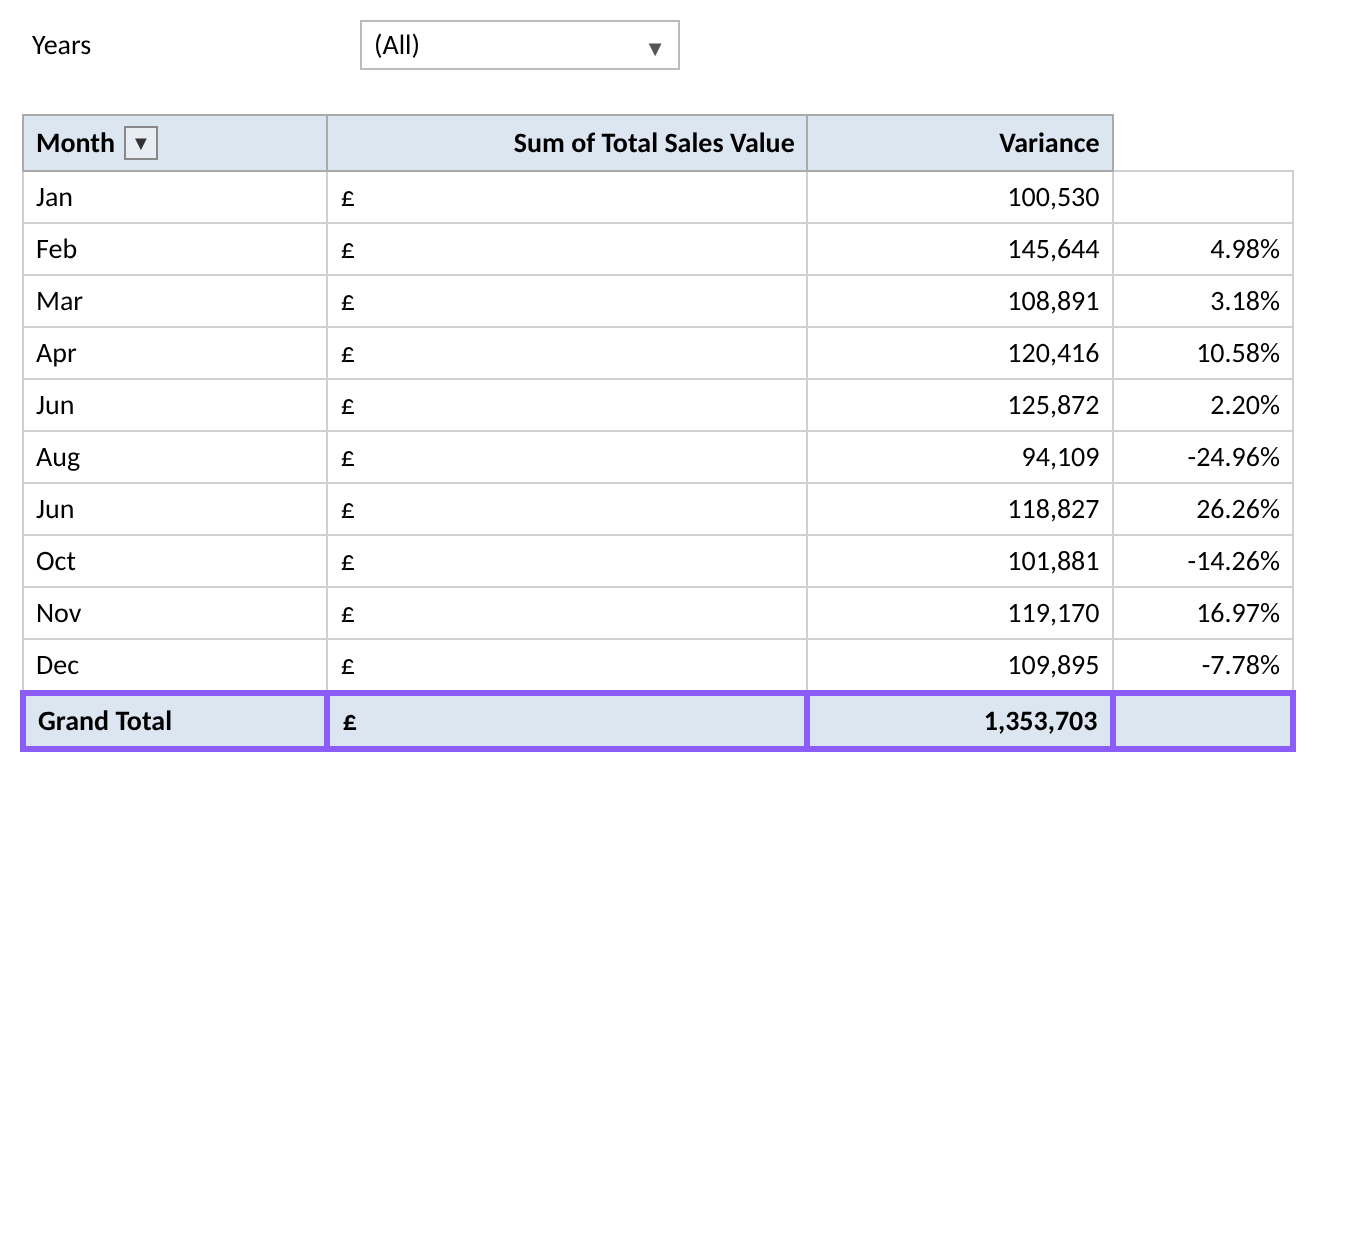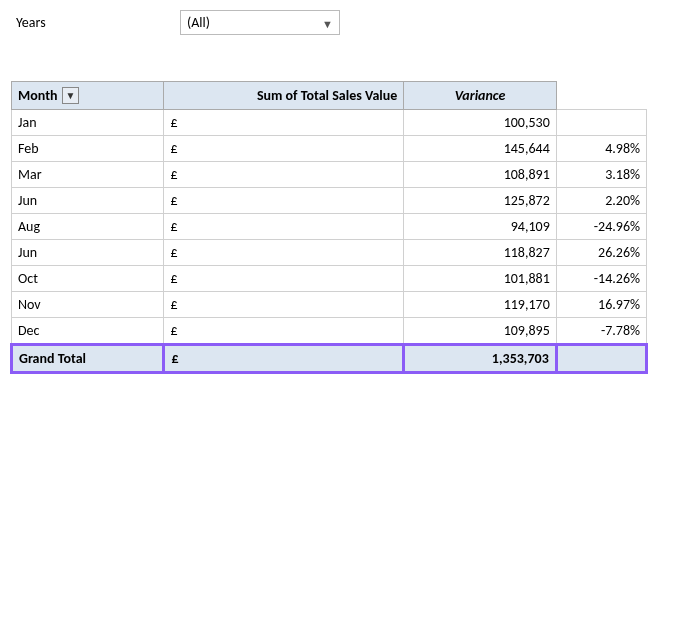"Month" table { margin-top: 24px -> none }
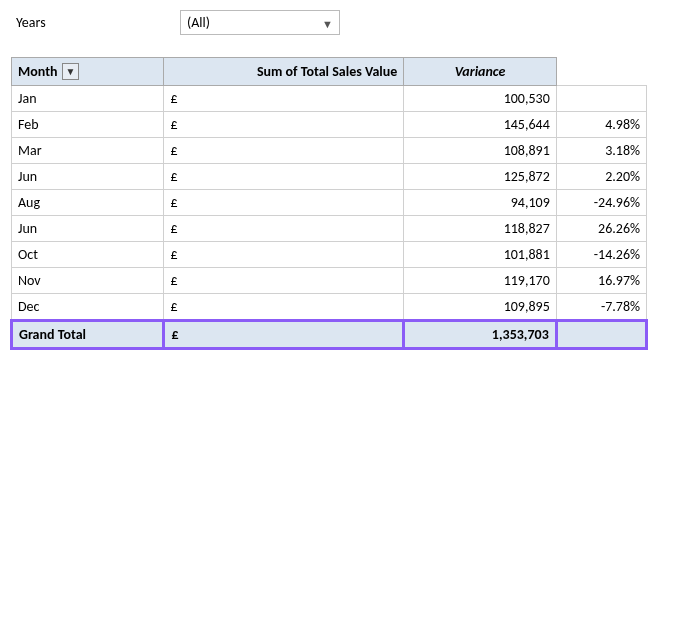"Variance" thead tr th.variance-col { font-style: italic -> none; text-align: center -> right }
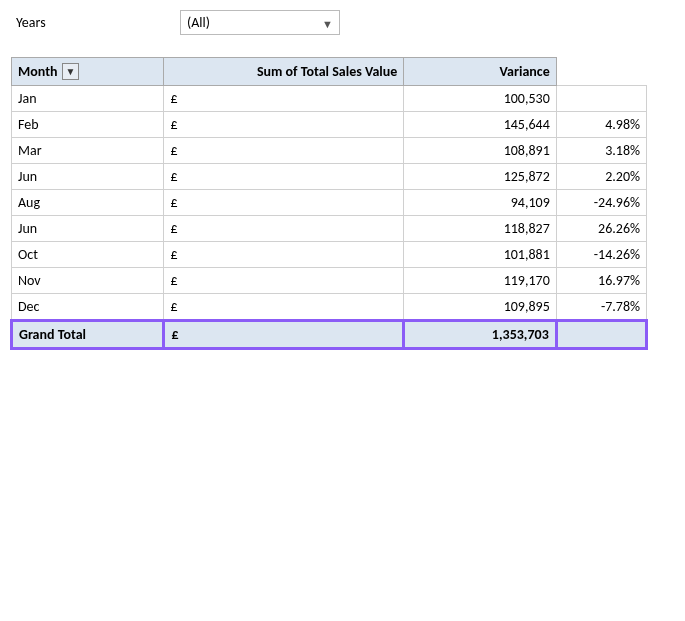"Apr" tr { html: none -> <tr> <td>Apr</td> <td>£</td> <td>120,416</td> <td>10.58%</td> </tr> }
